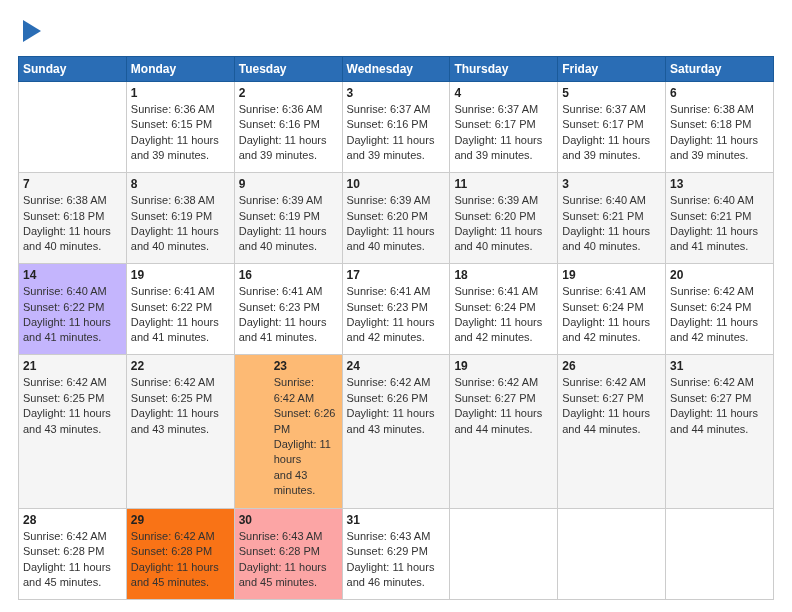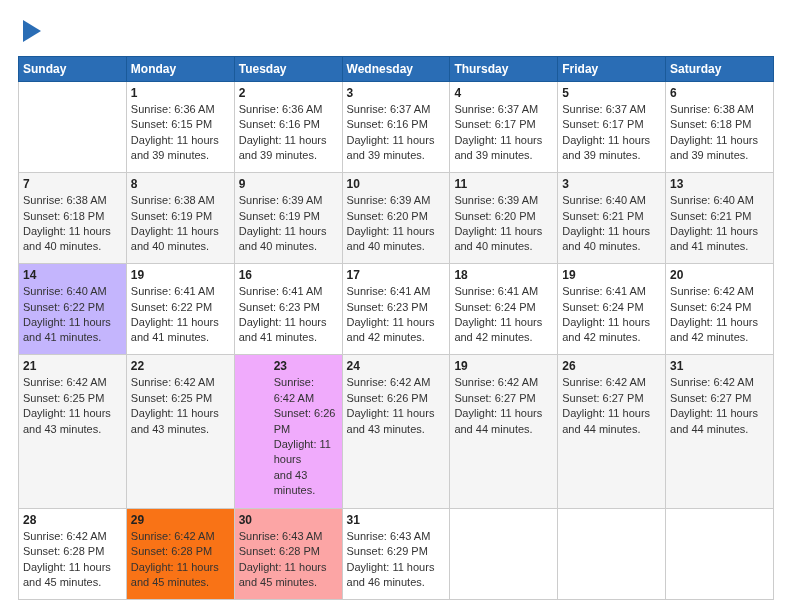"23" td { background: #f0abfc -> #fdba74 }
